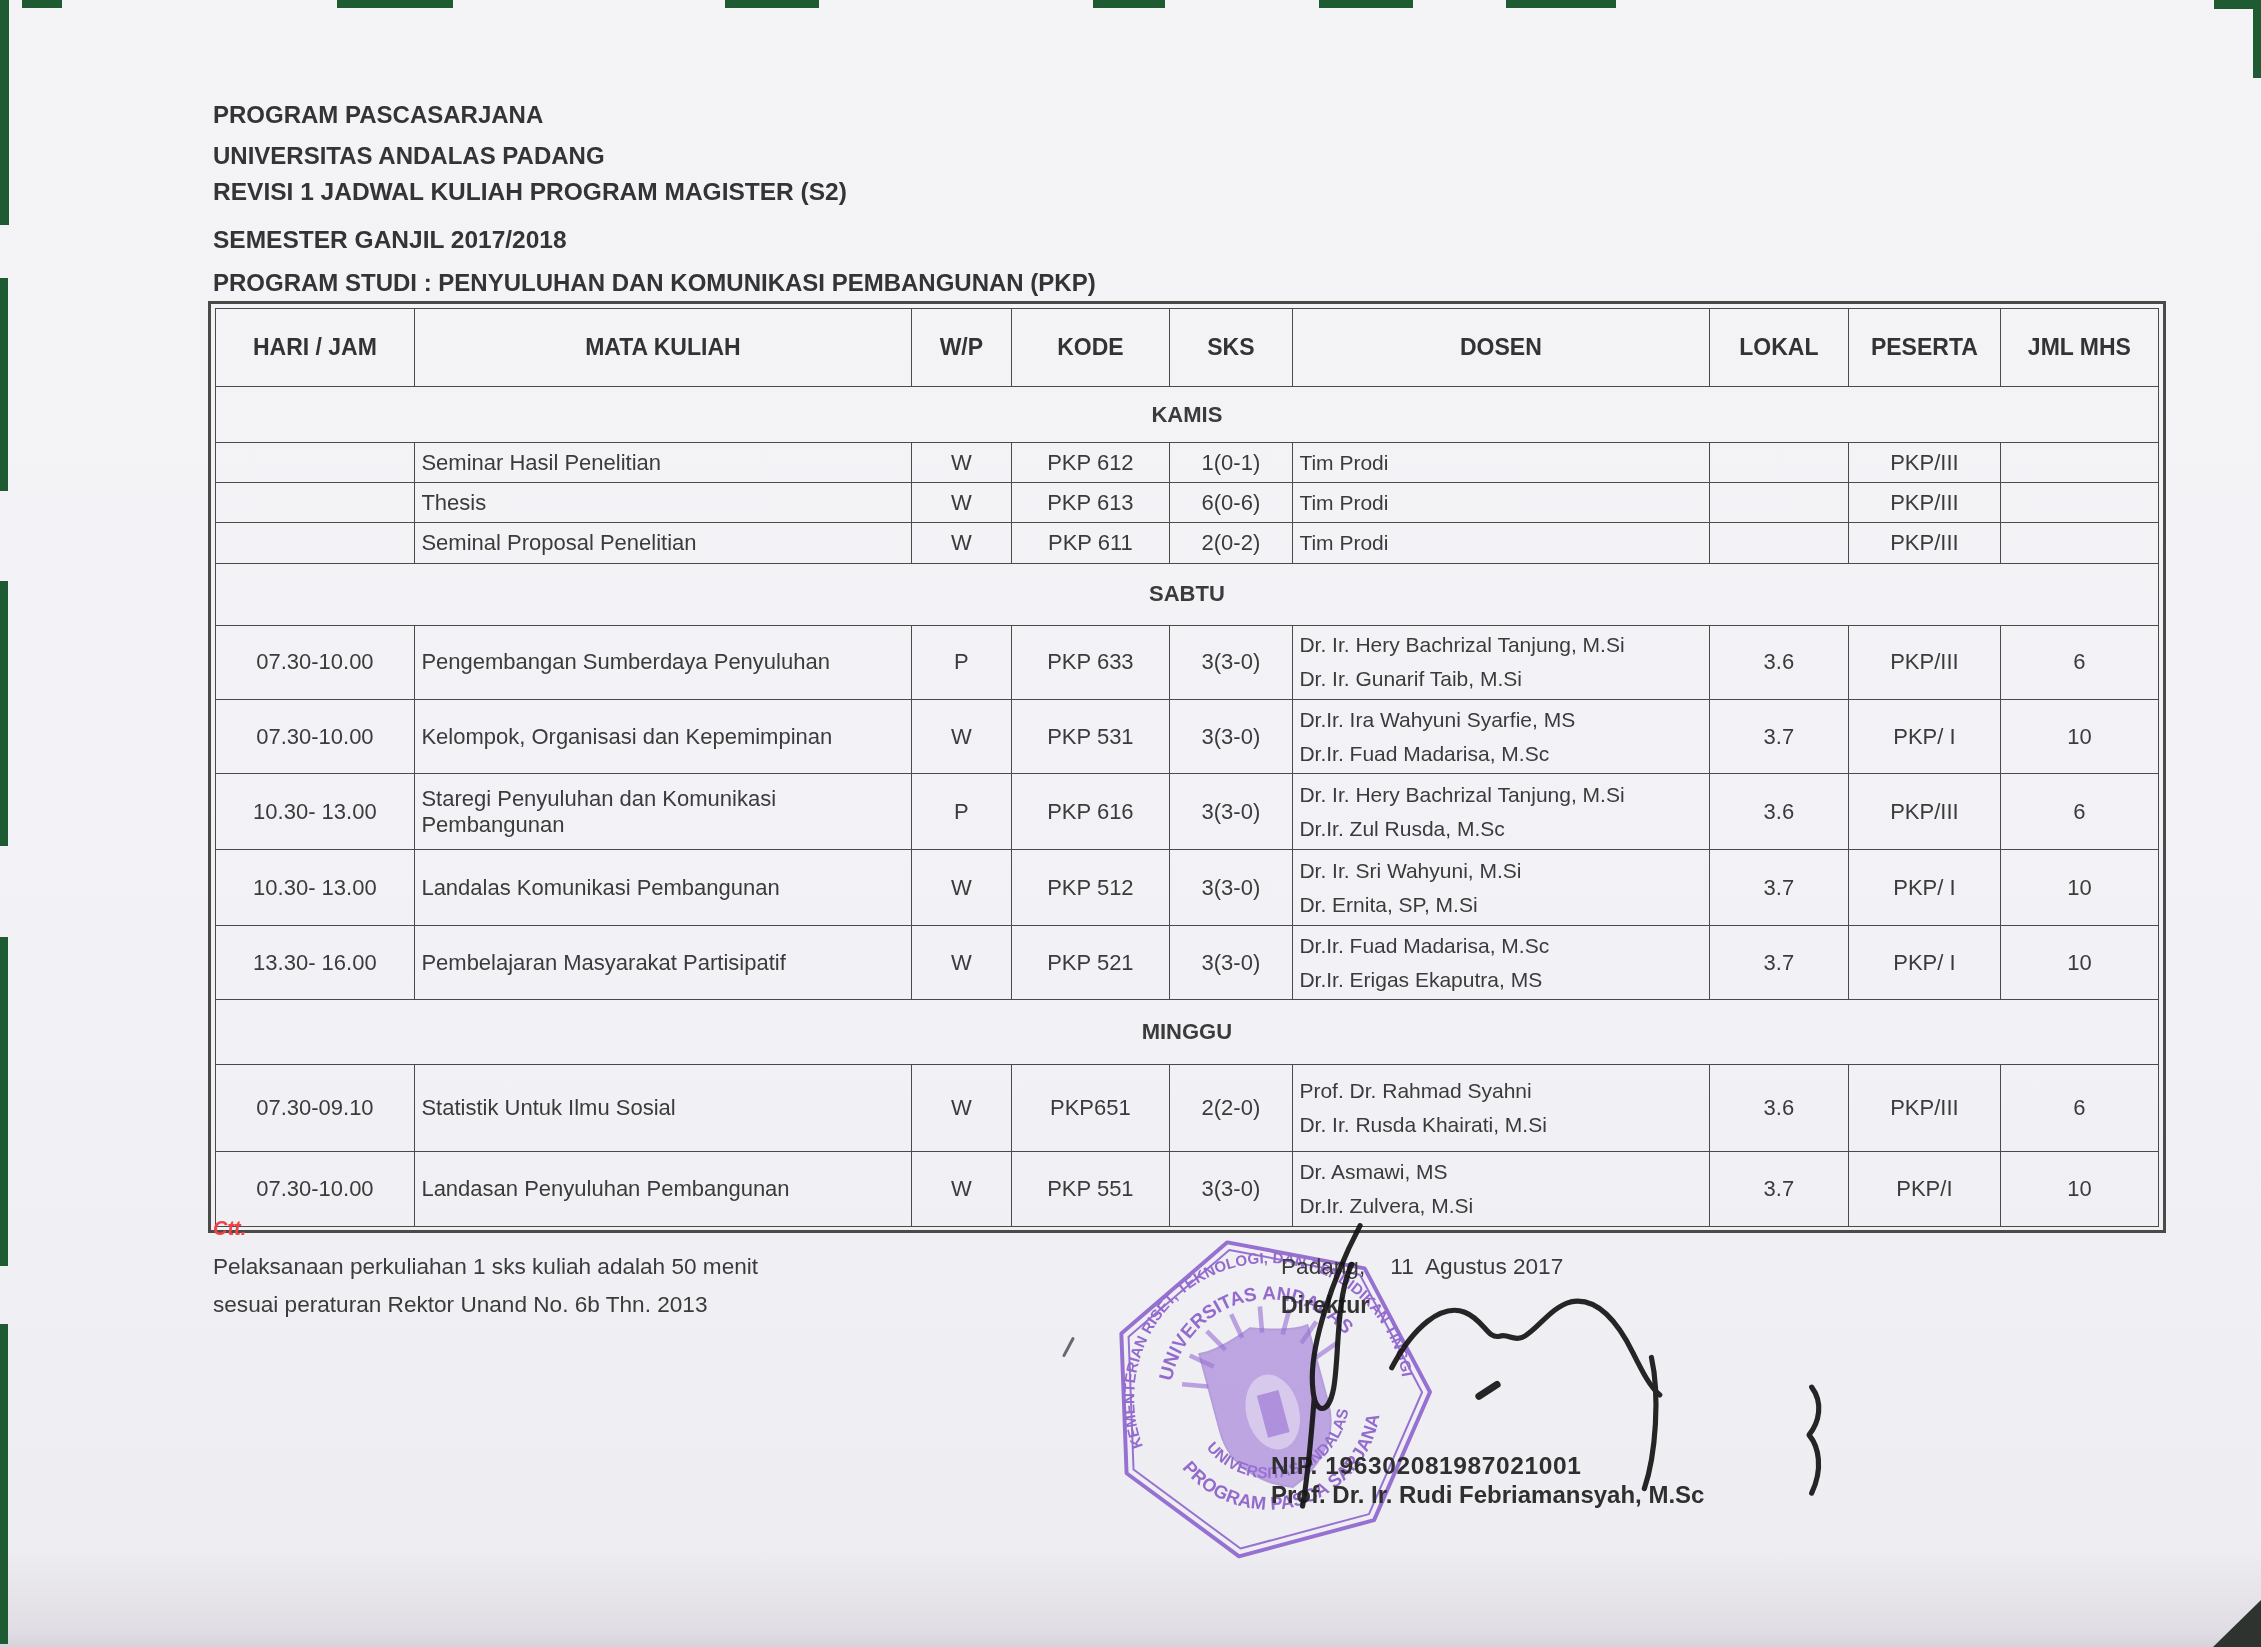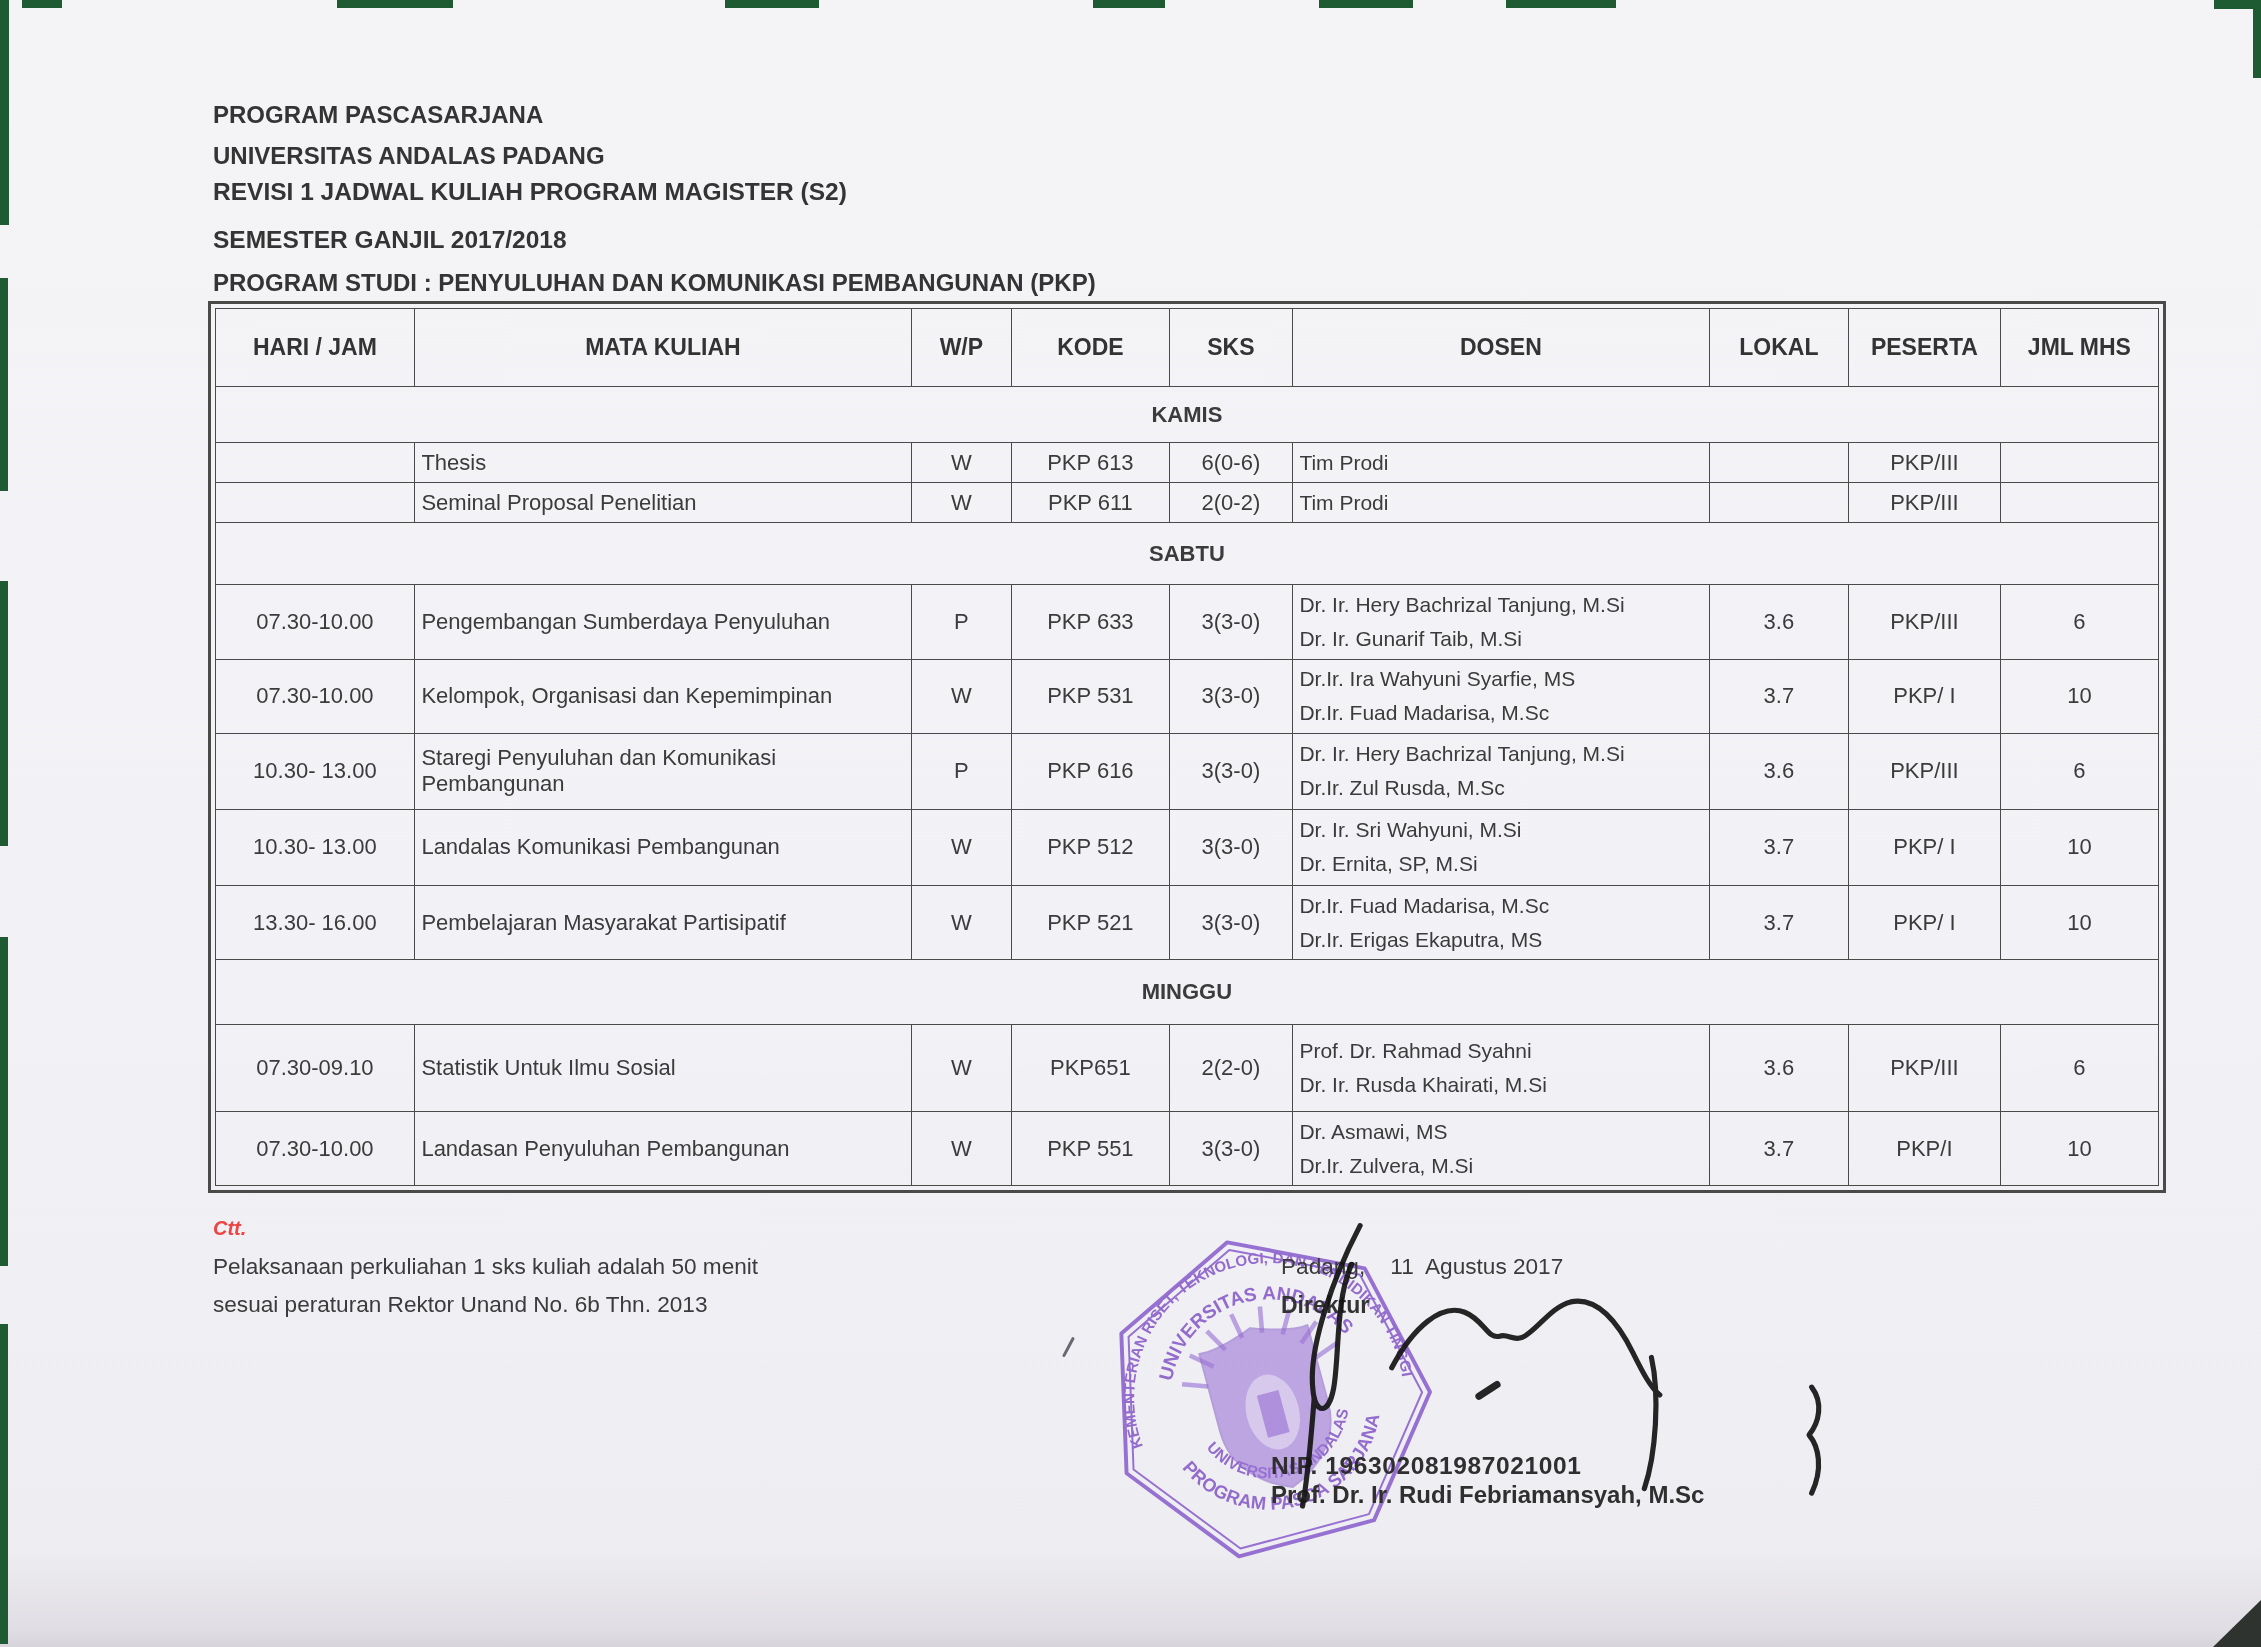"Seminar Hasil Penelitian" tr { html: none -> <tr> <td></td> <td>Seminar Hasil Penelitian</td> <td>W</td> <td>PKP 612</td> <td>1(0-1)</td> <td> <div>Tim Prodi</div> </td> <td></td> <td>PKP/III</td> <td></td> </tr> }
